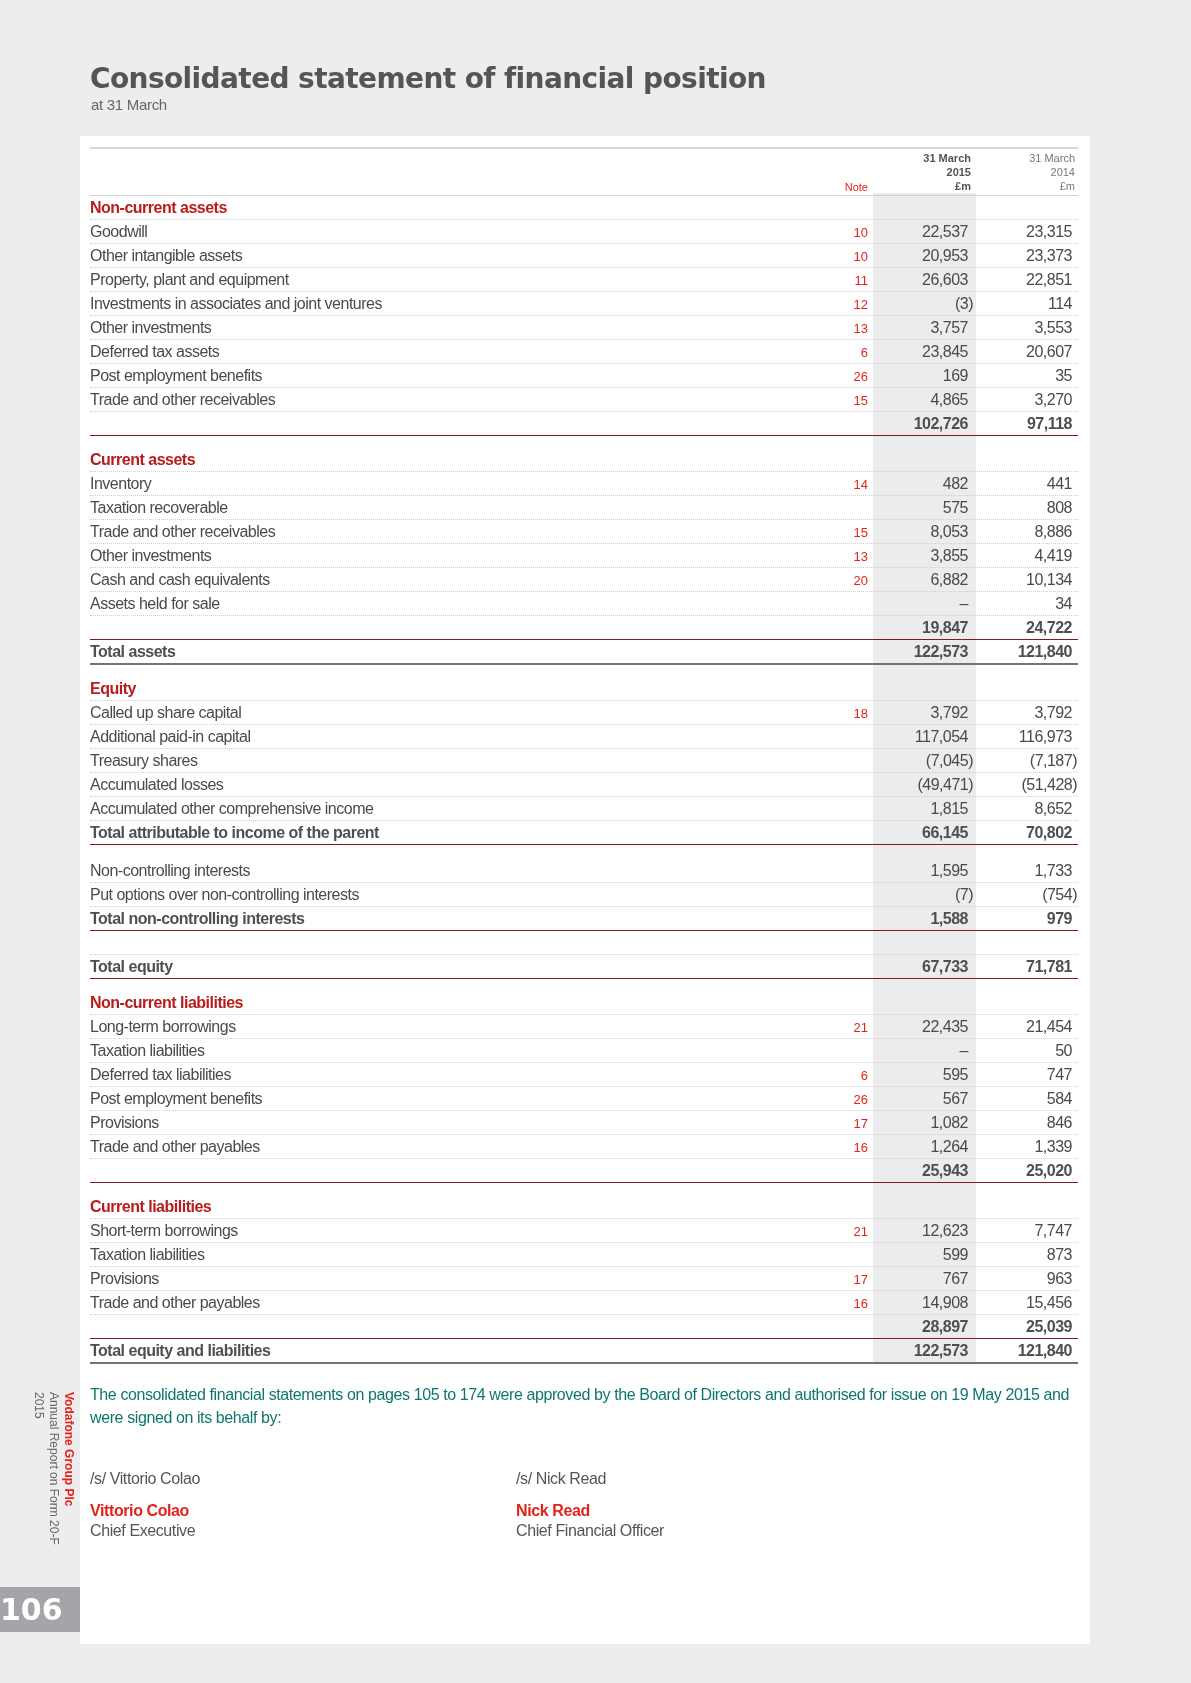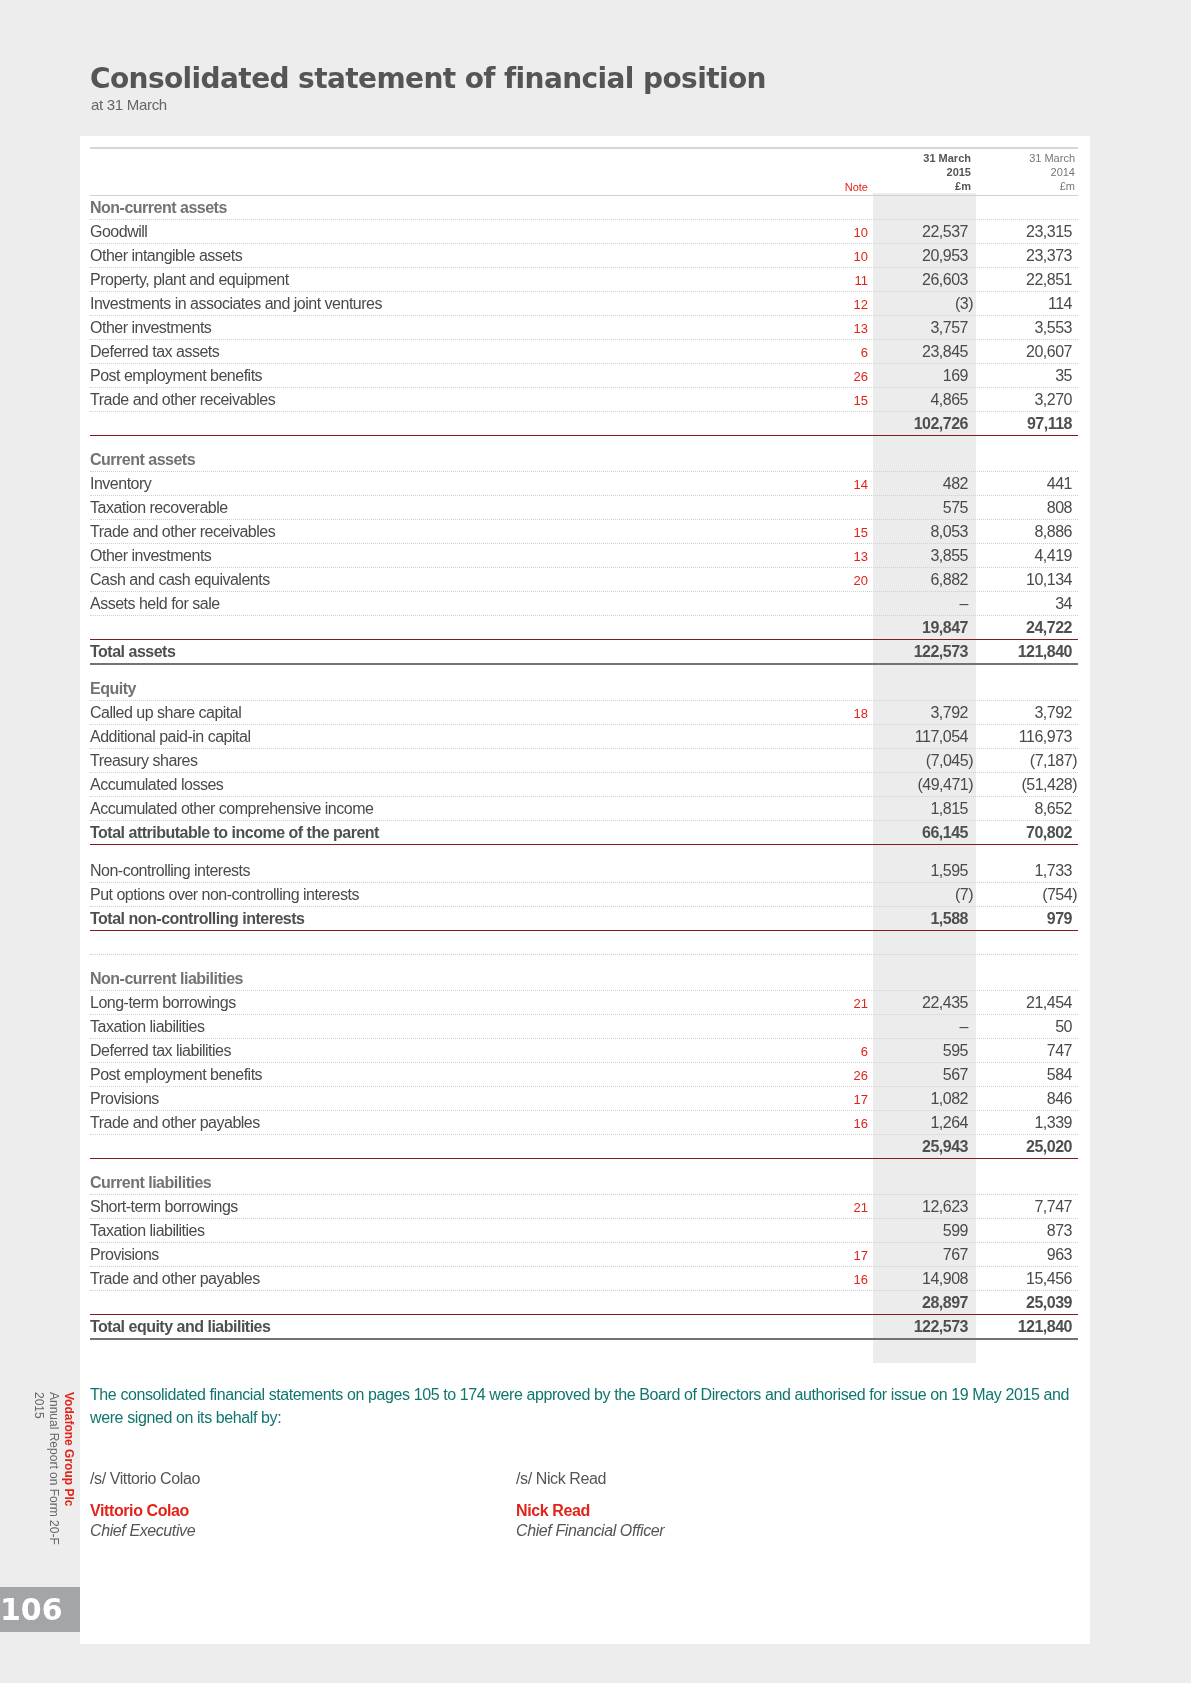"Non-current assets" .row.section { color: #737373 -> #b91c1c }
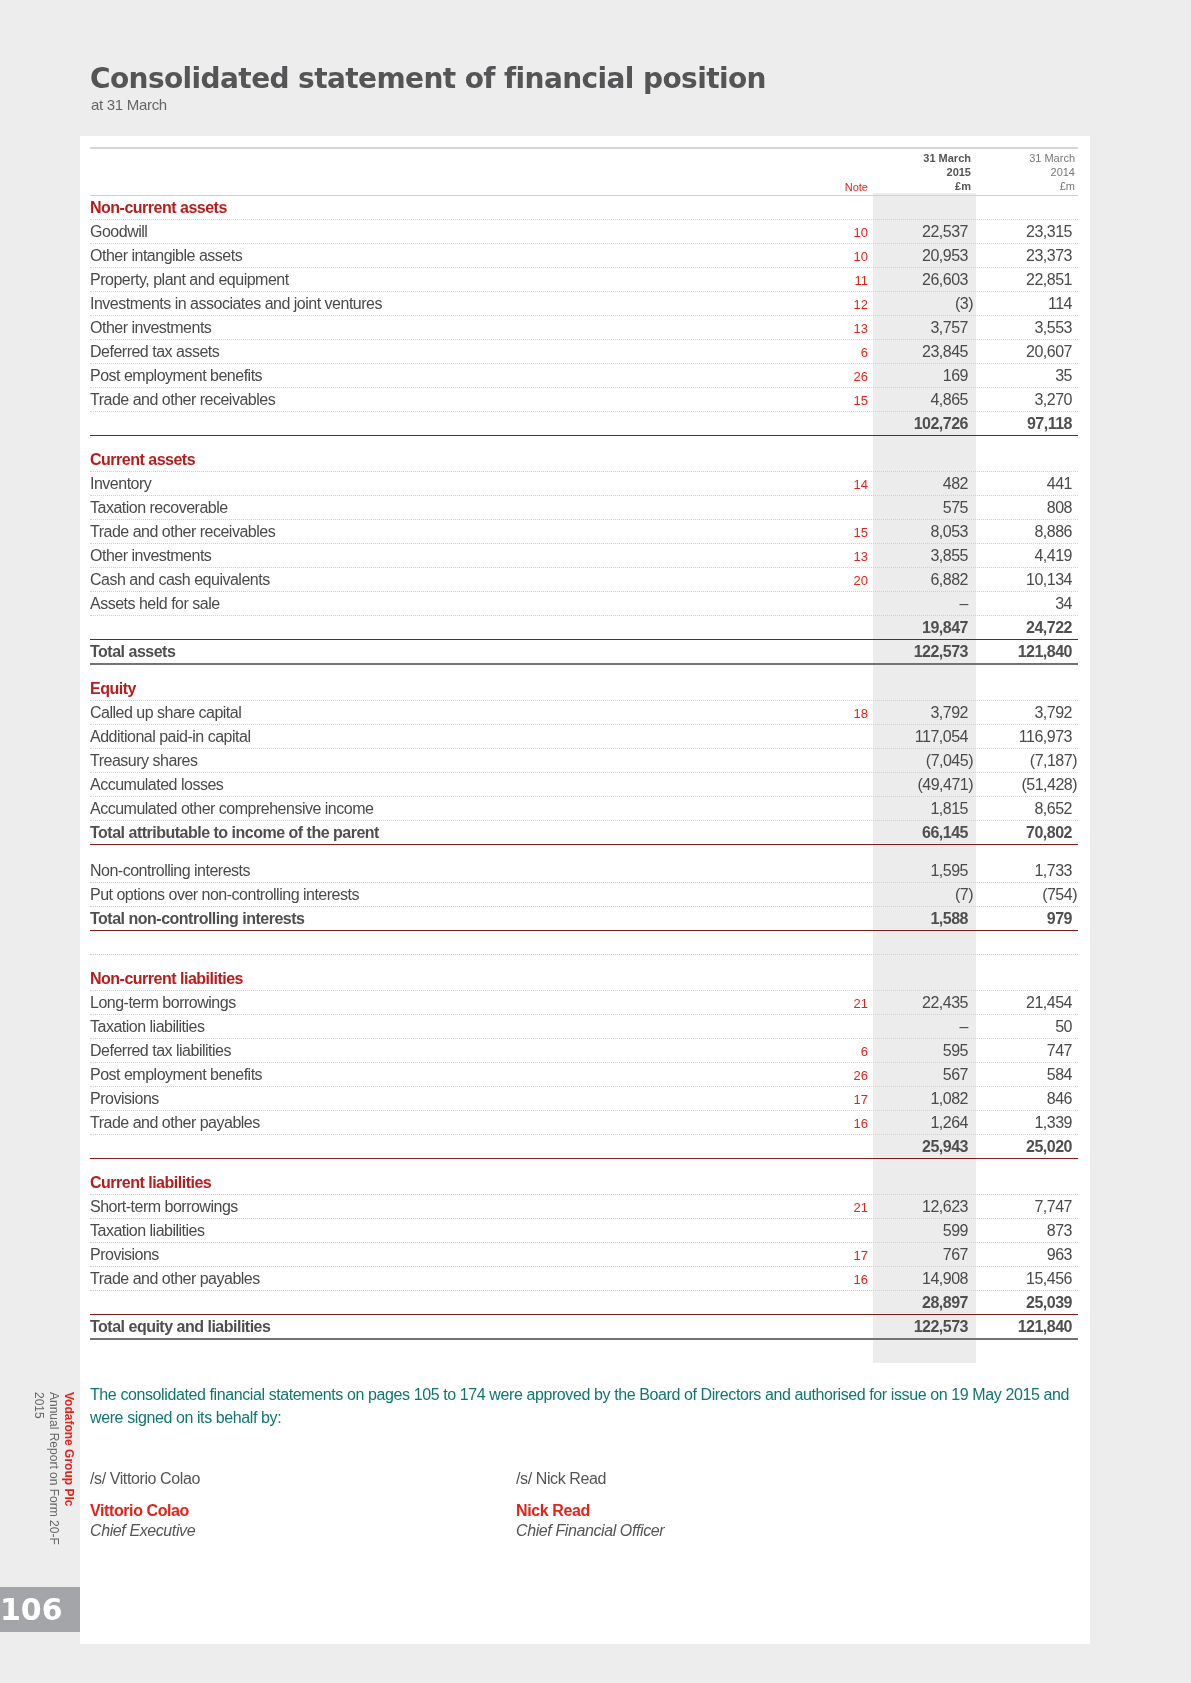"Total equity" div.row { html: none -> <div> <span>Total equity</span> <span>67,733</span> <span>71,781</span> </div> }
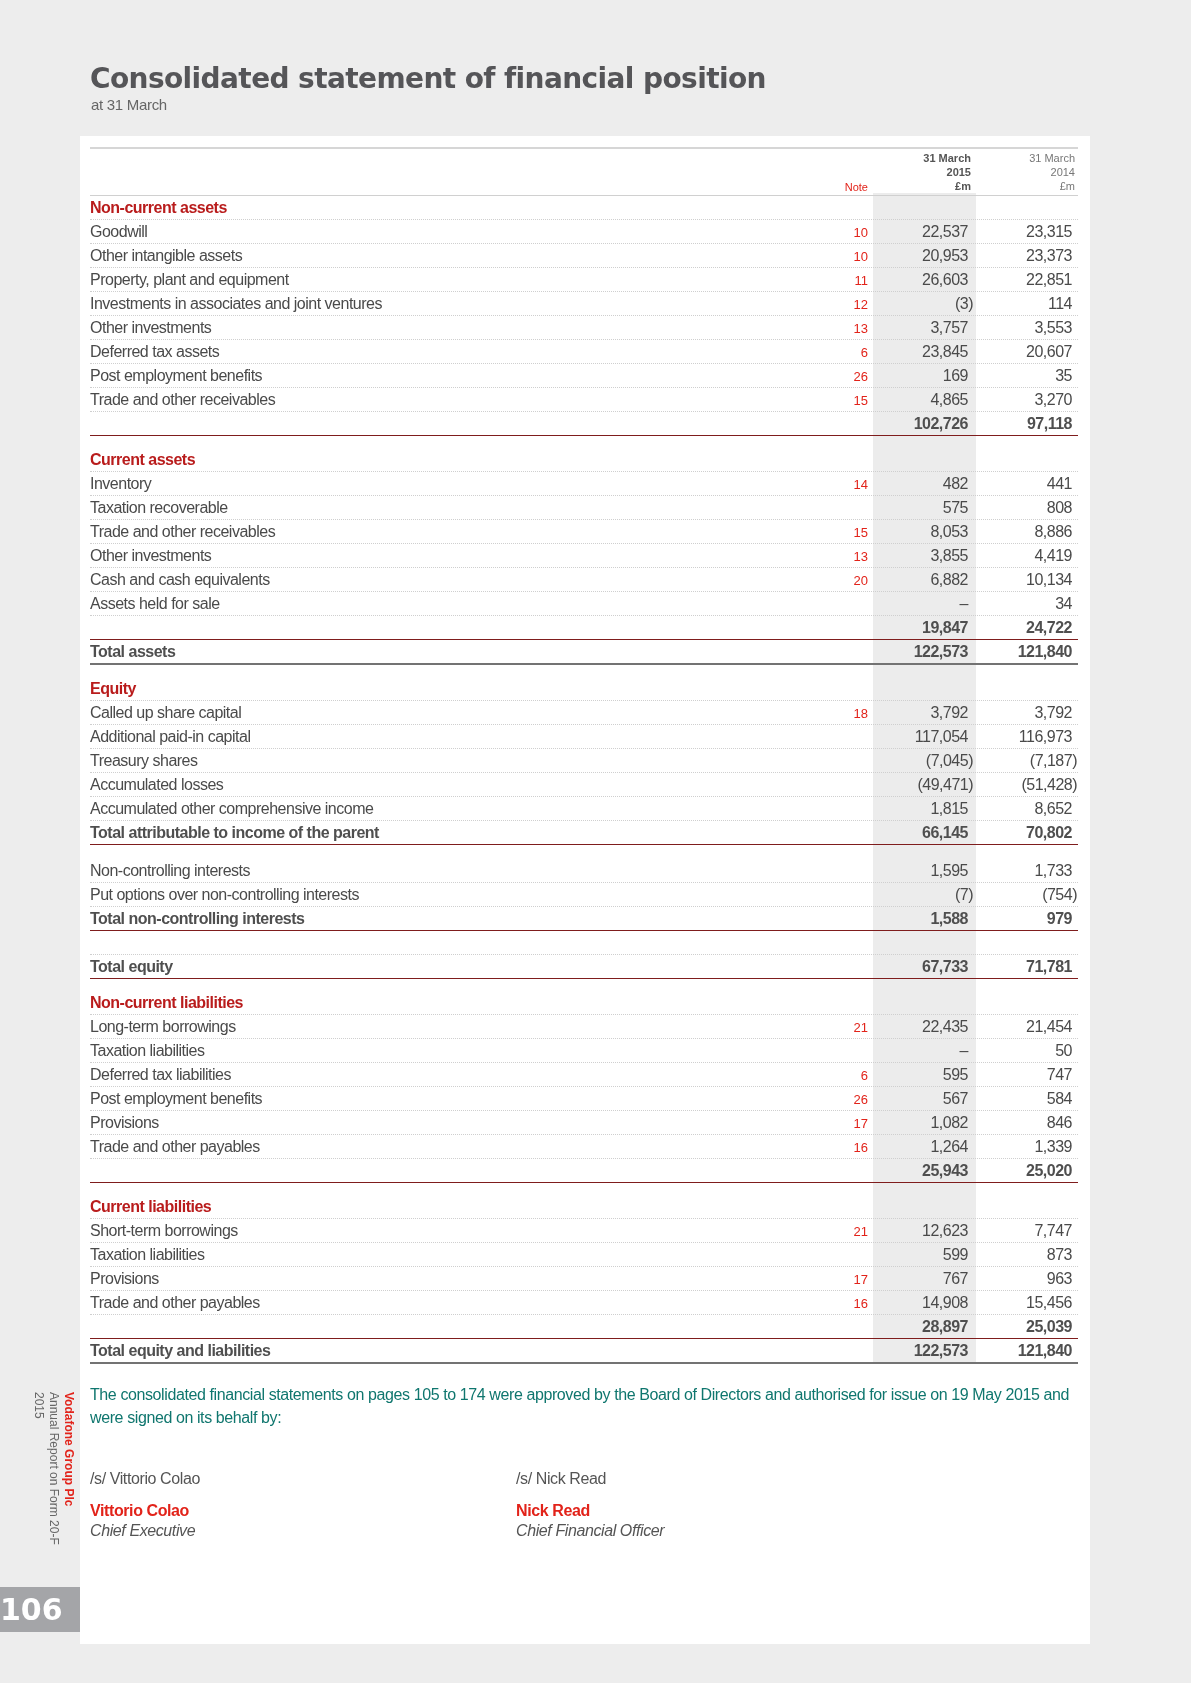"Chief Executive" .sig .r { font-style: italic -> none }
